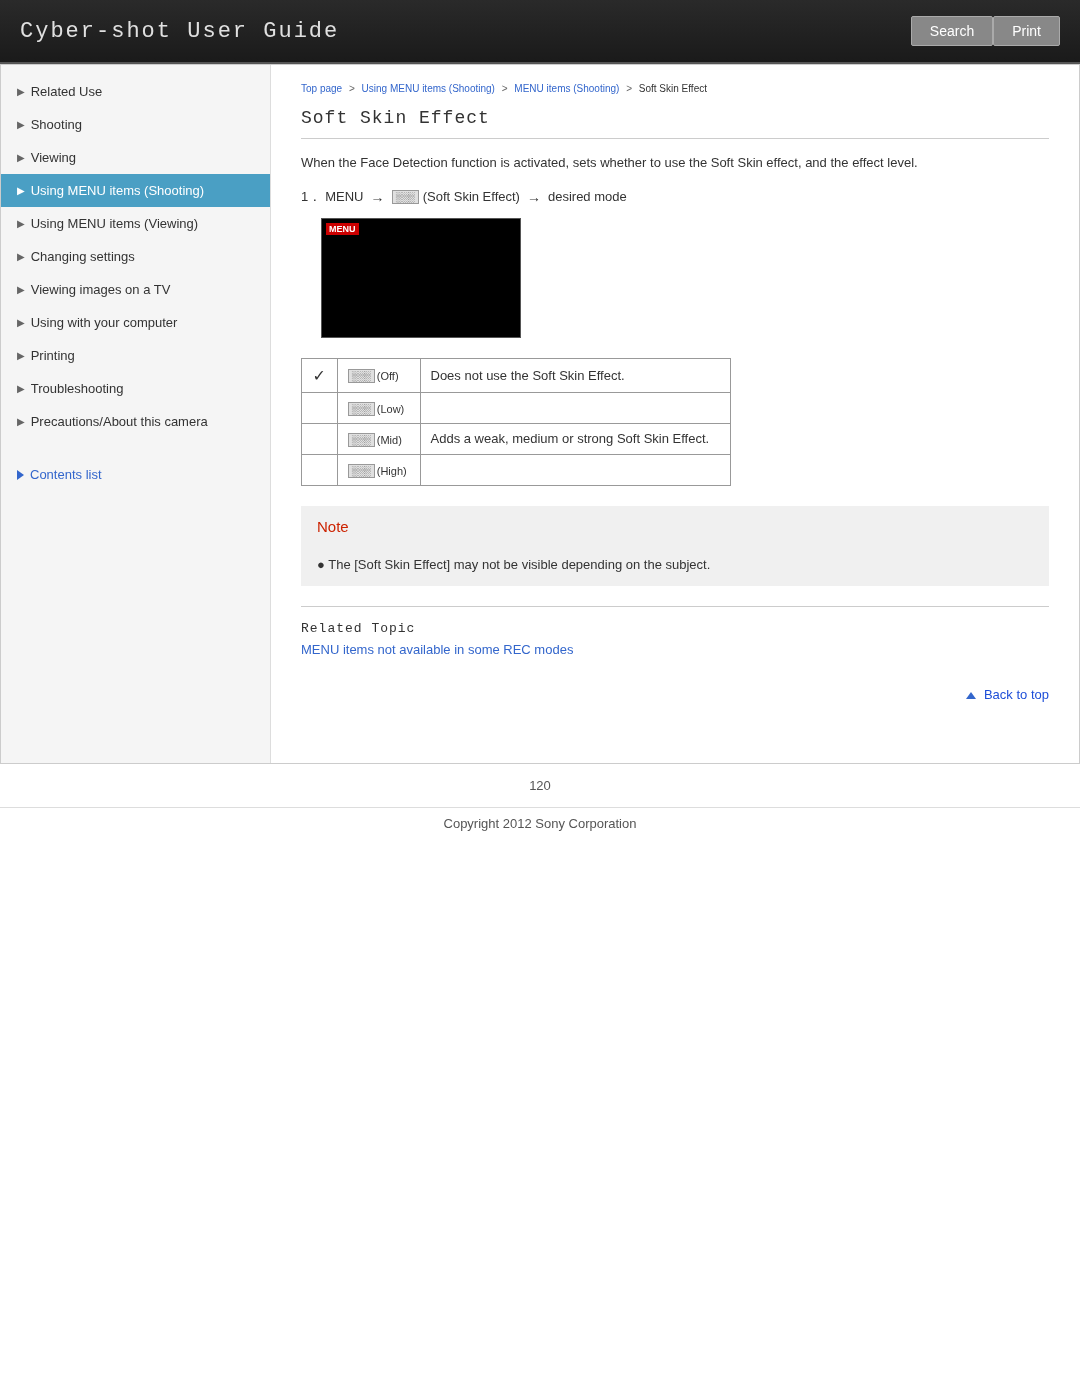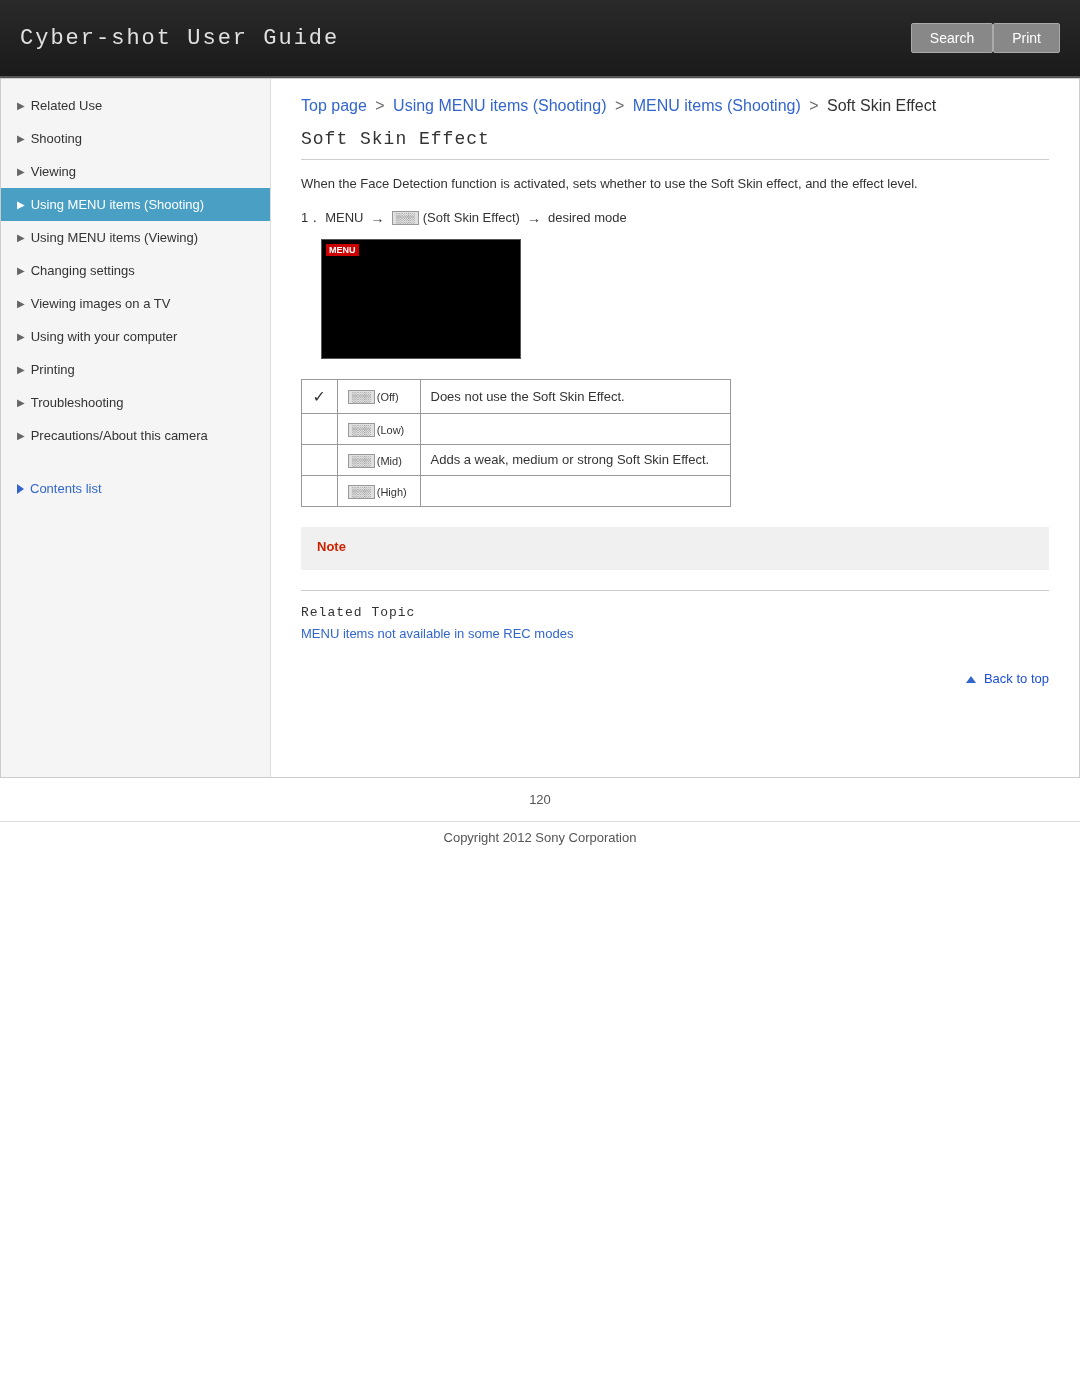"Cyber-shot User Guide" .header { height: 78px -> 64px }
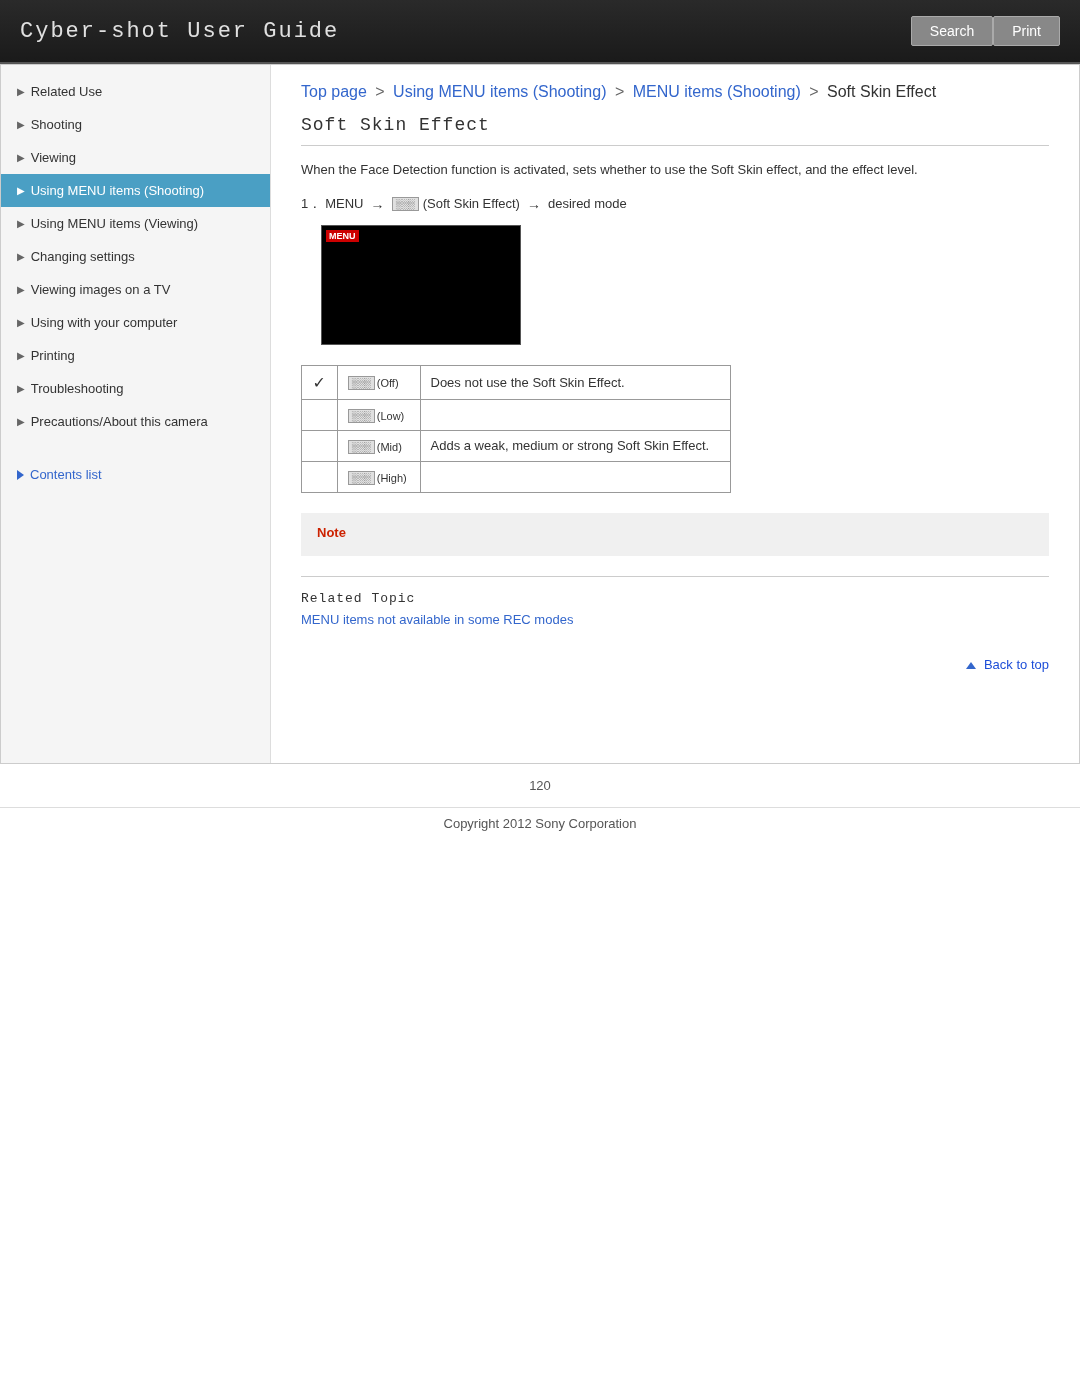"Top page > Using MENU" .breadcrumb { font-size: 16px -> 10px }
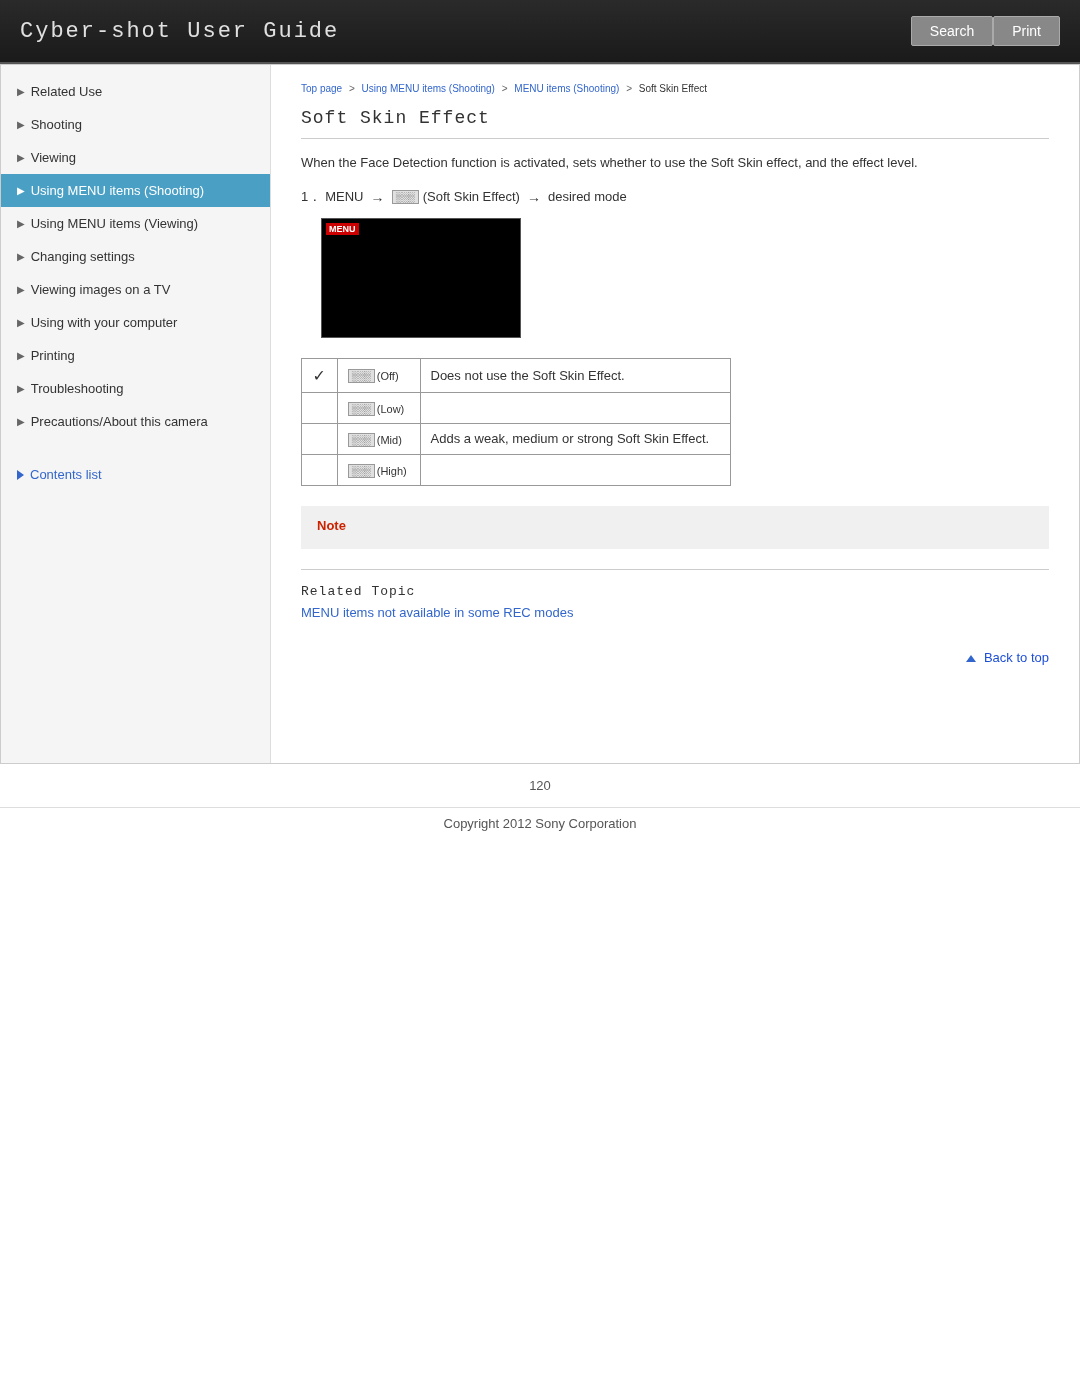"Note" .note-label { font-size: 13px -> 15px; font-weight: bold -> normal; margin-bottom: 4px -> 20px }
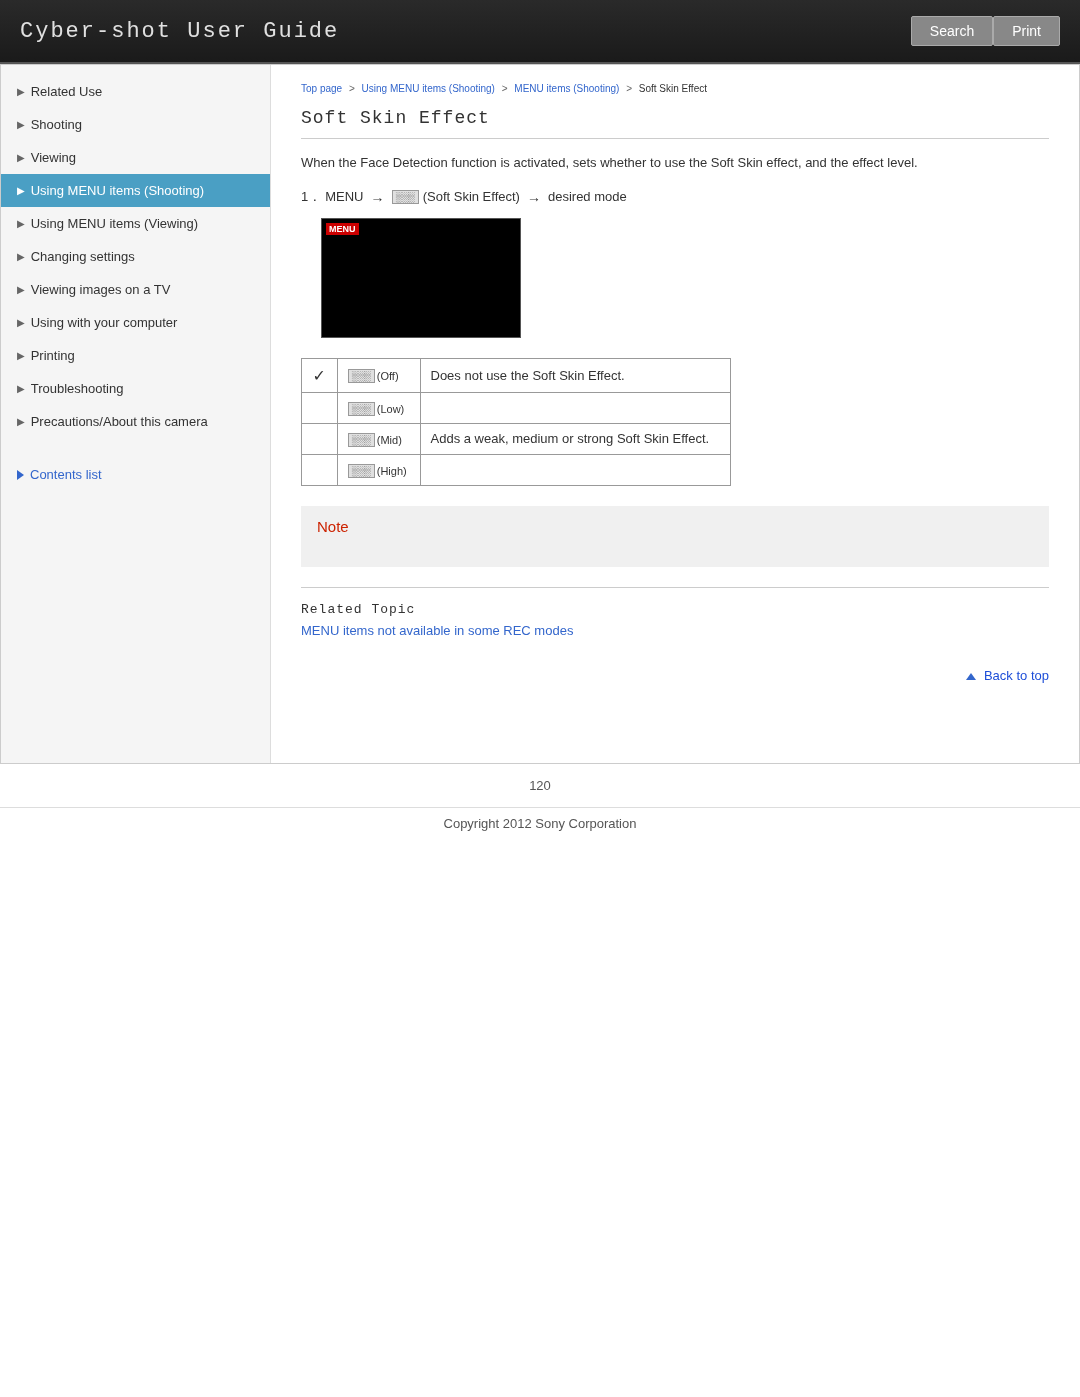"● The [Soft Skin Effect]" div.note-content { html: none -> <div> <span>●</span> <span>The [Soft Skin Effect] may not be visible depending on the subject.</span> </div> }
